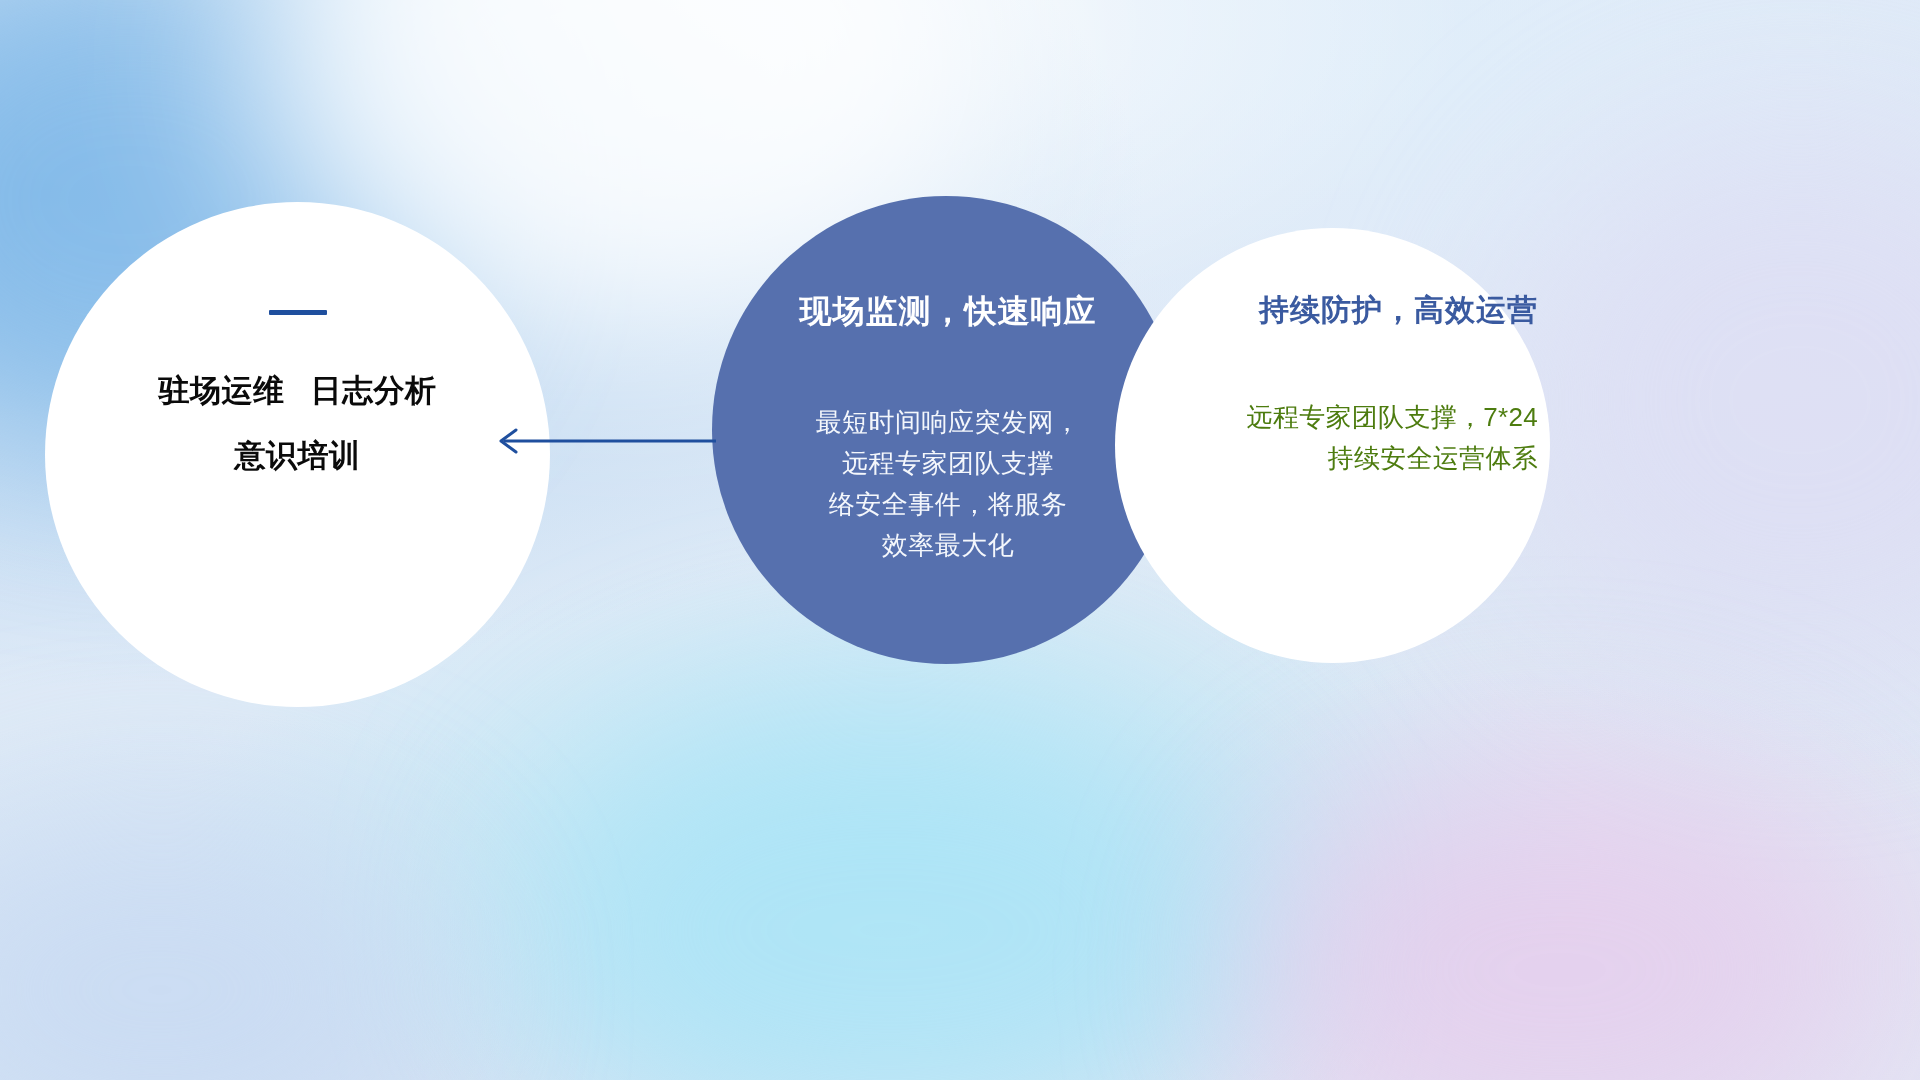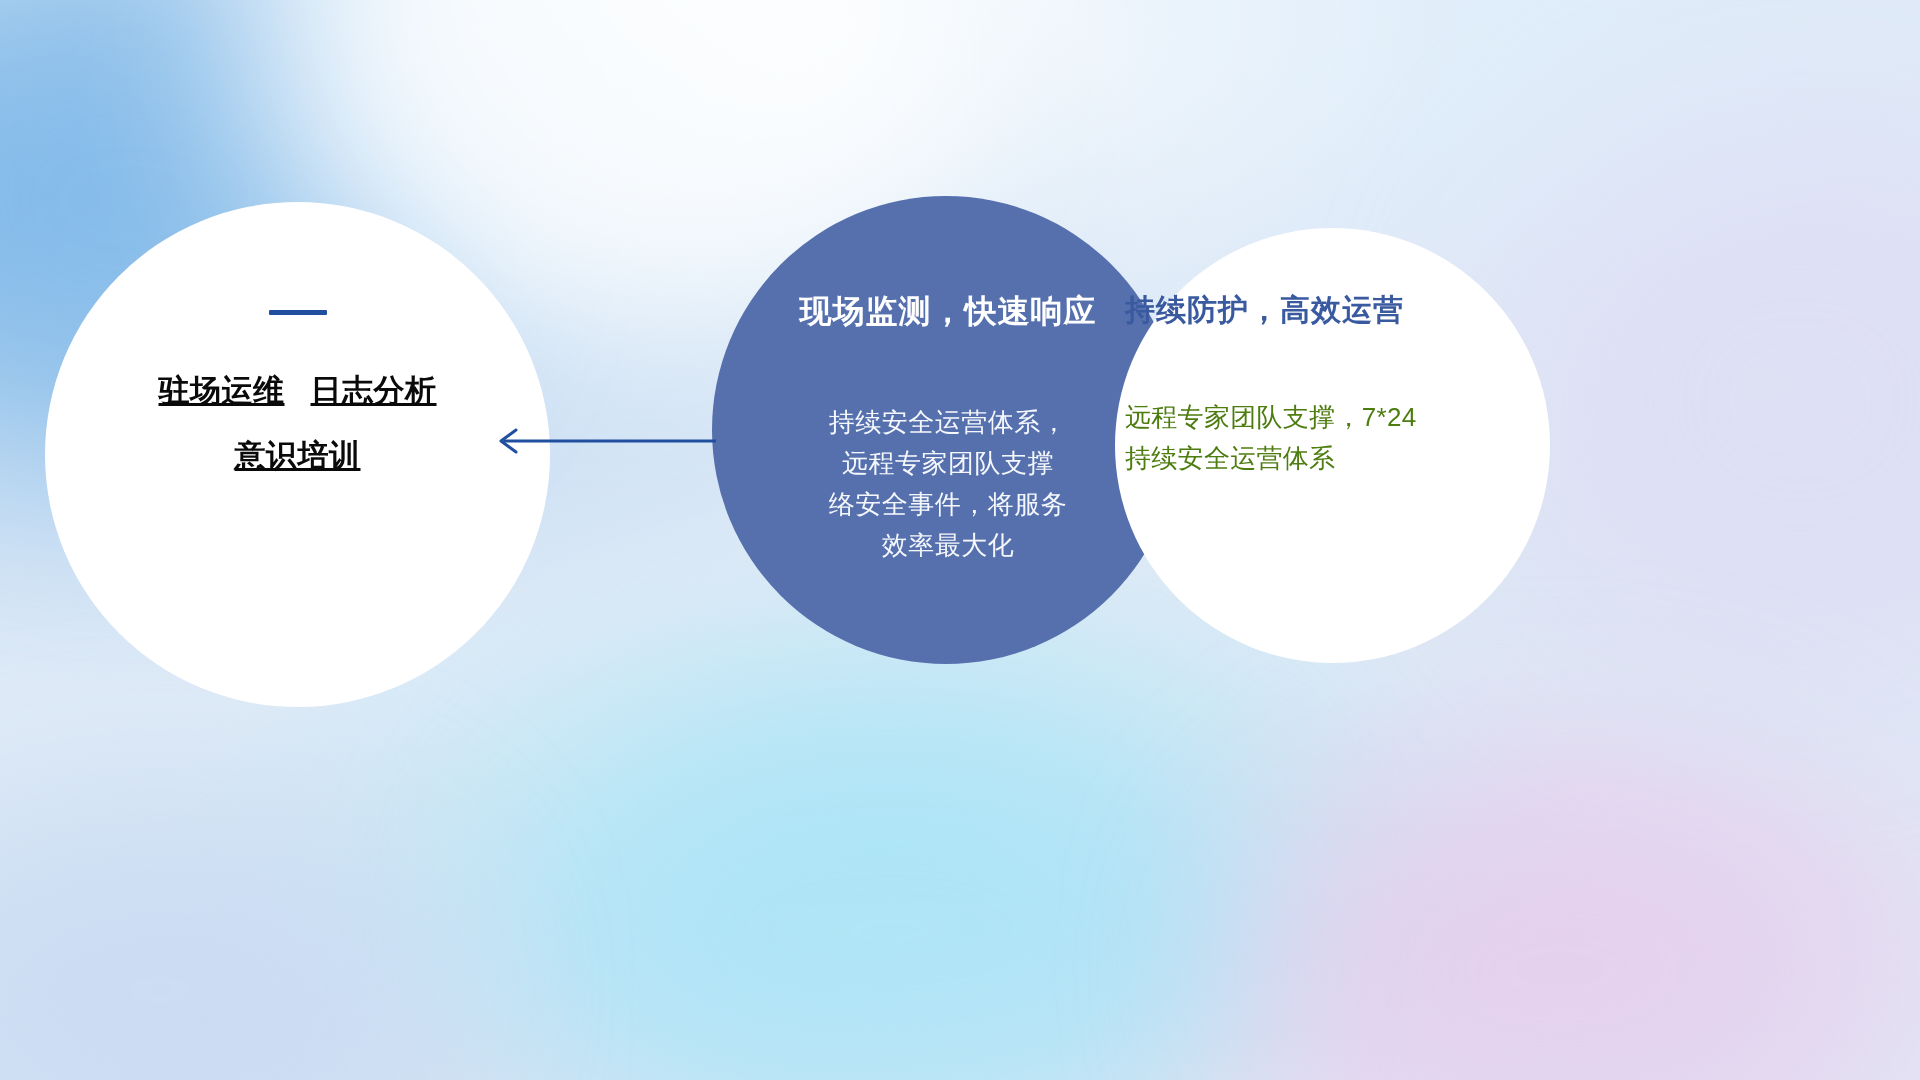"持续防护，高效运营" #circle-right .inner { left: 10px -> 36px; text-align: left -> right }
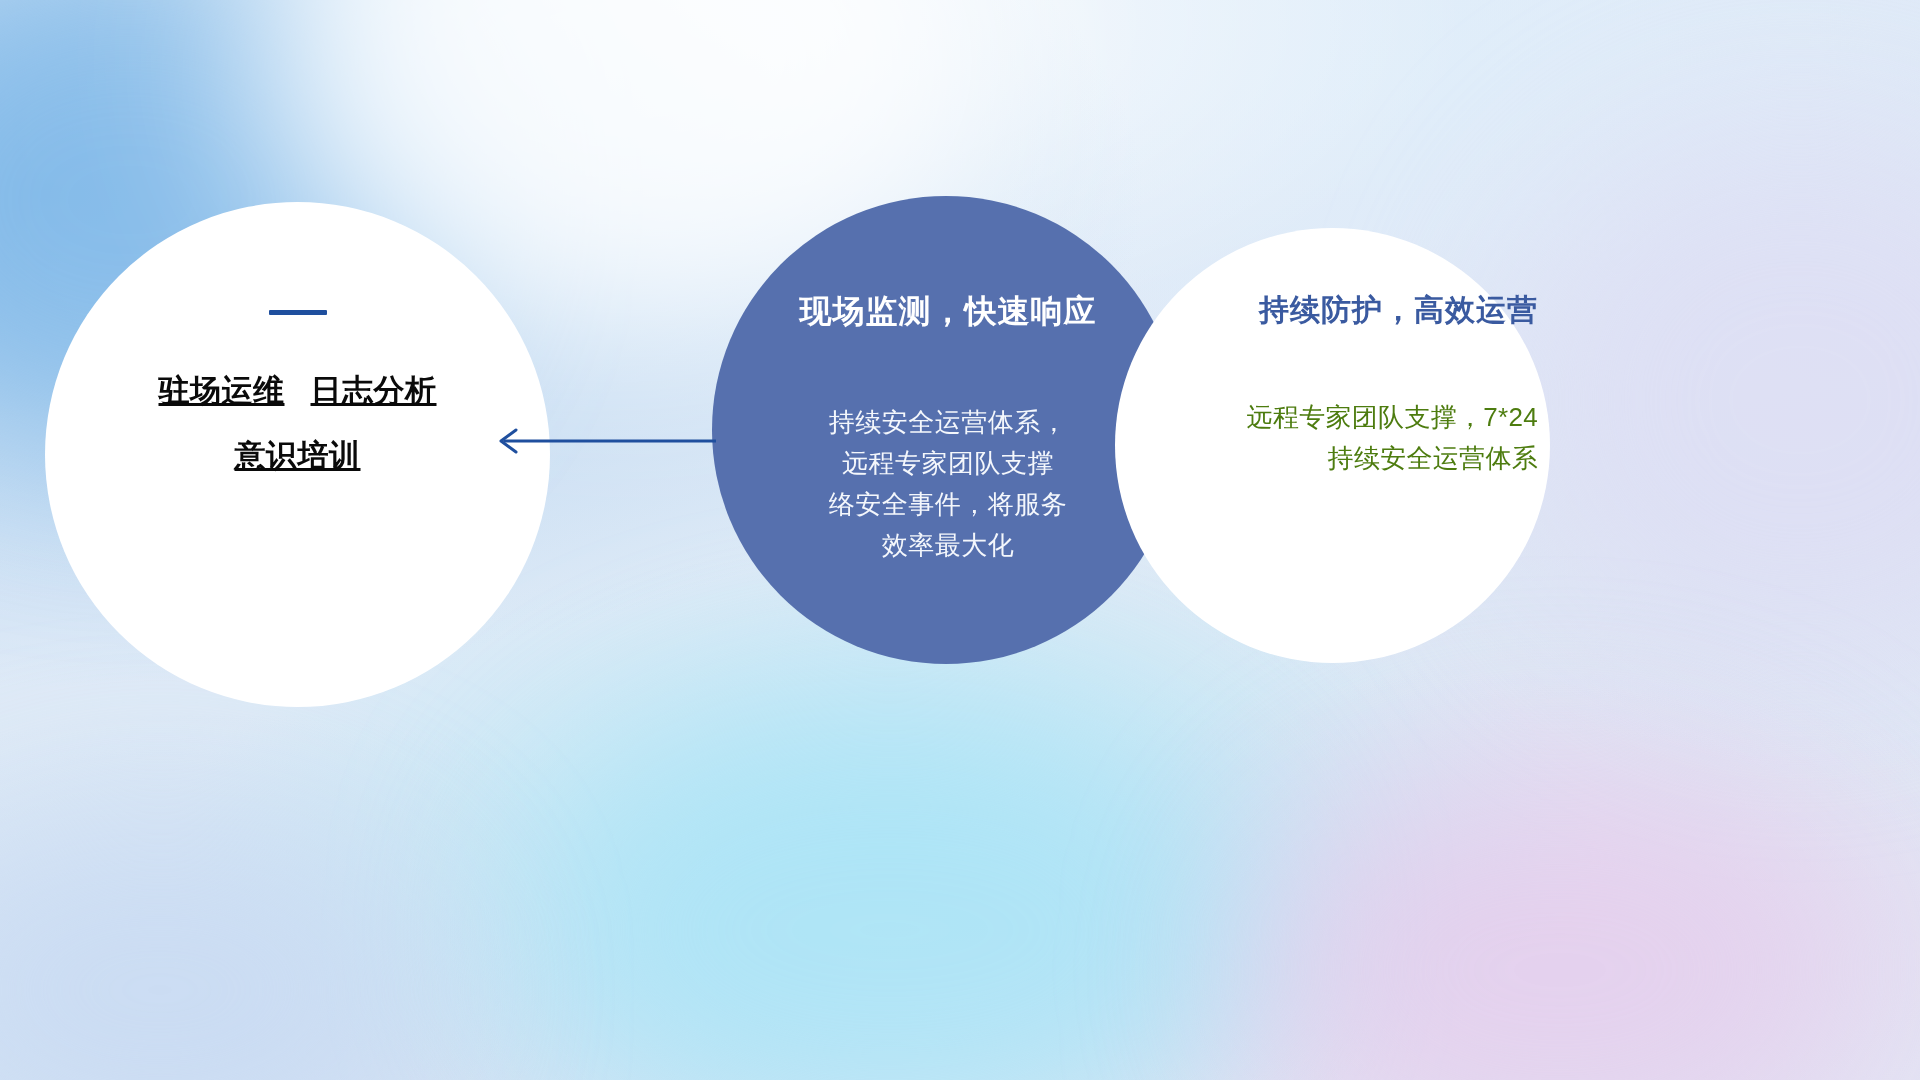"驻场运维 日志分析" .left-line { text-decoration: underline -> none }
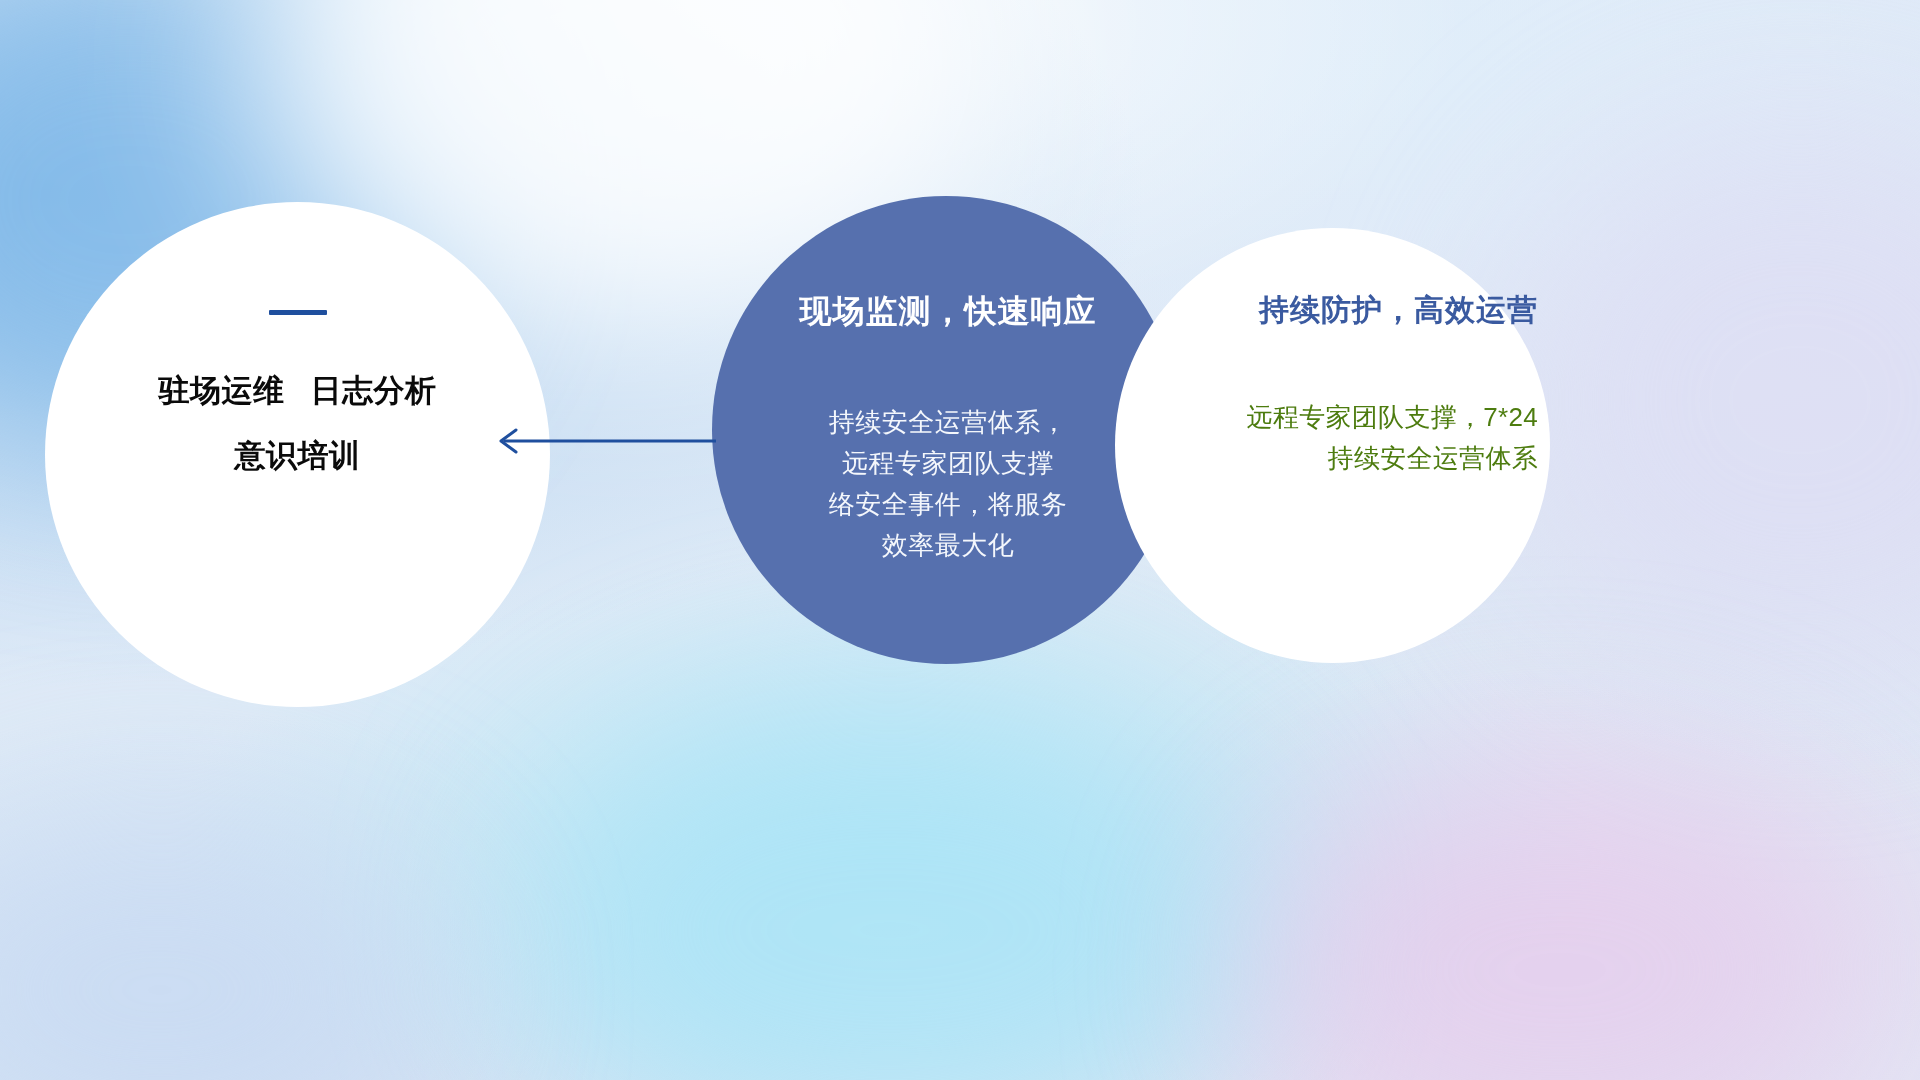"持续安全运营体系，" div { text: 持续安全运营体系 -> 最短时间响应突发网 }
